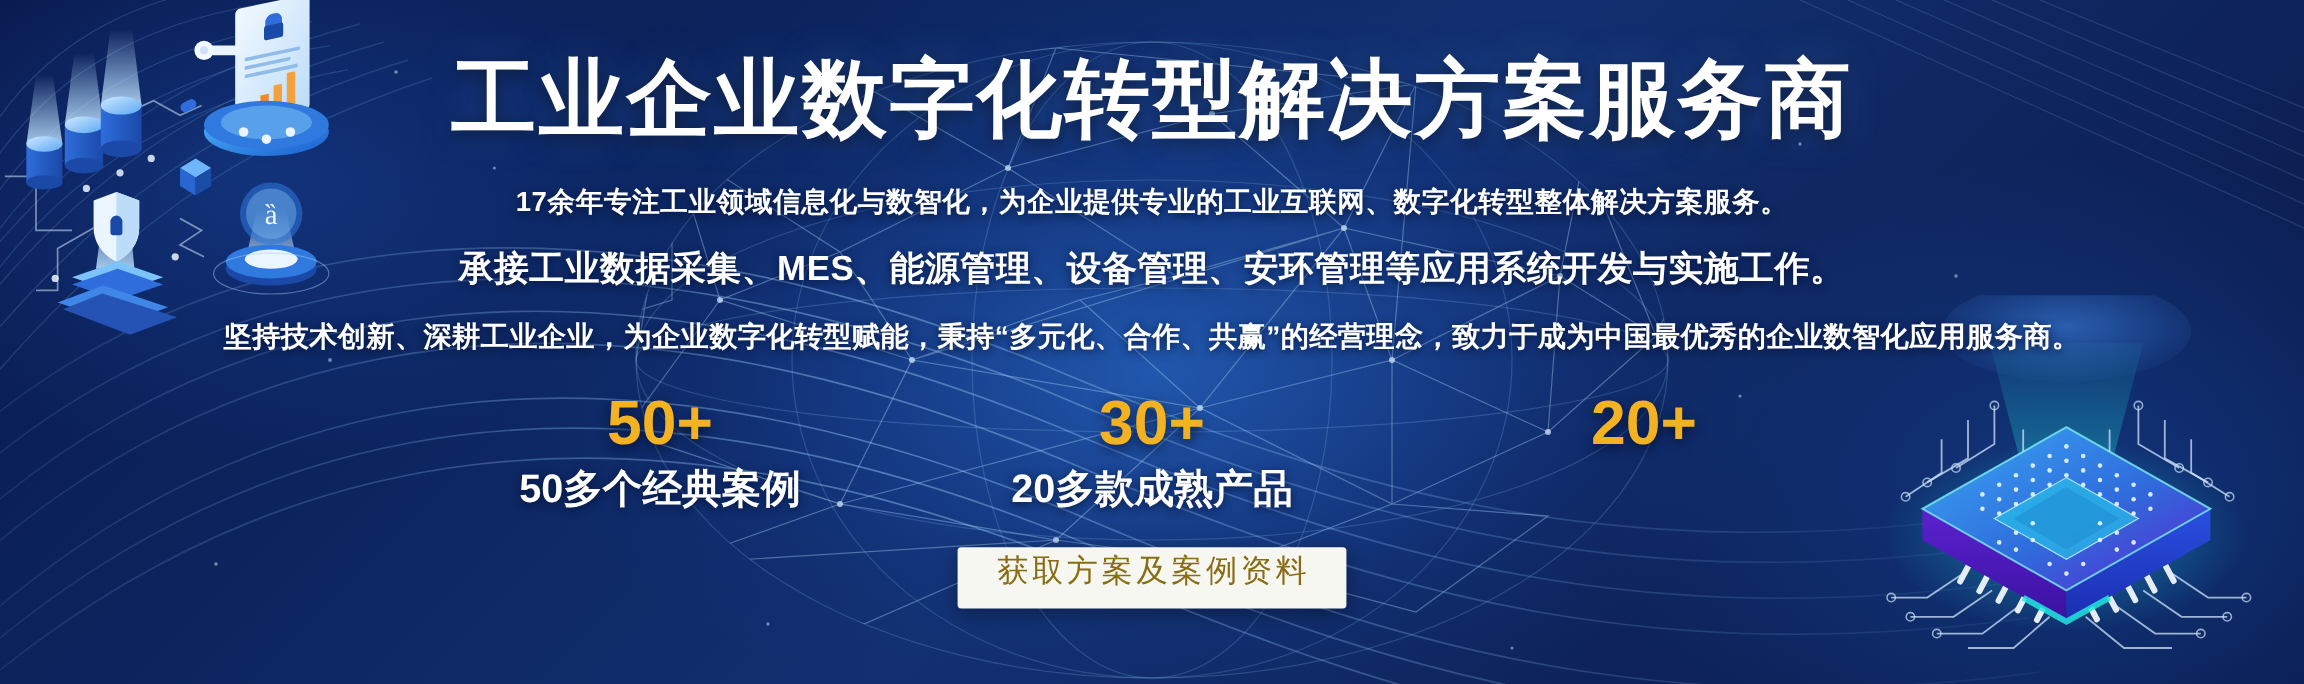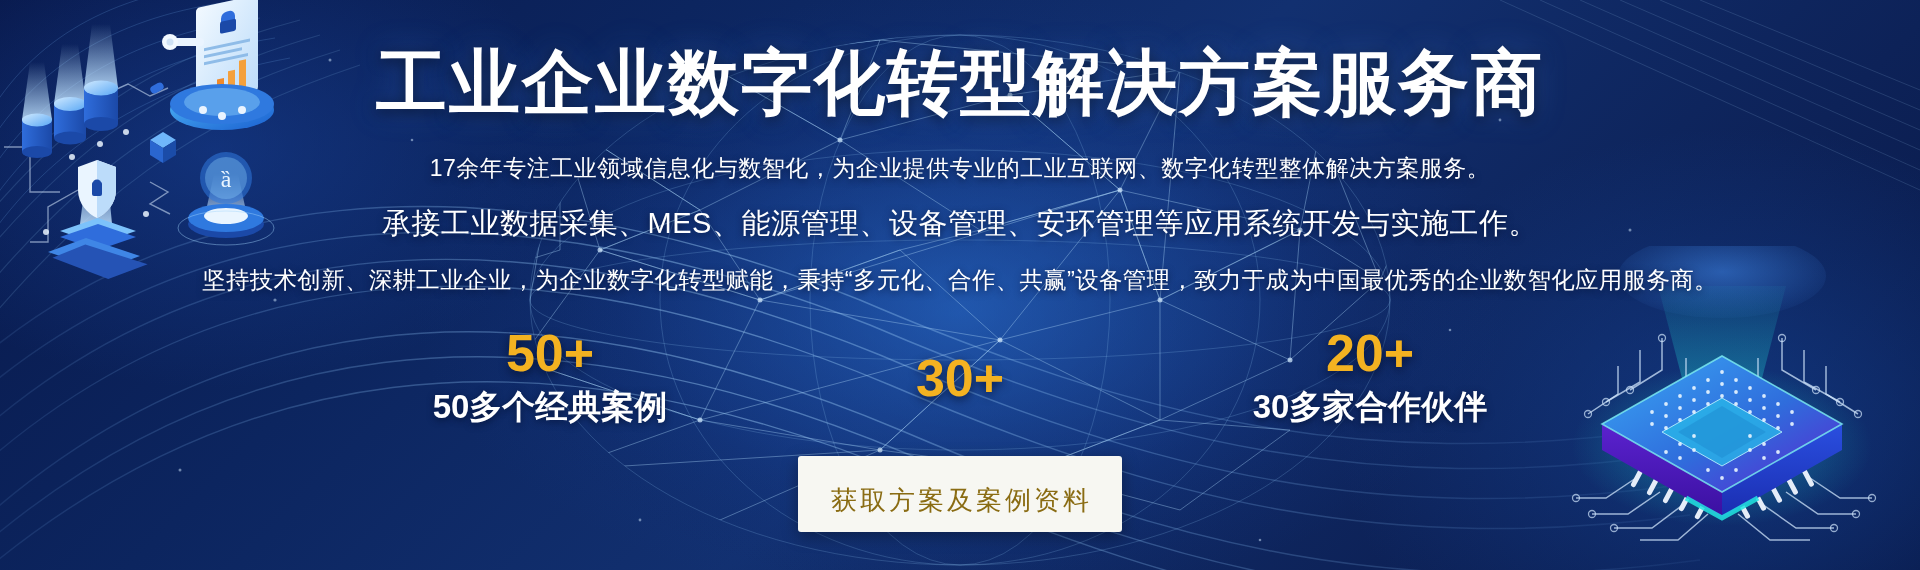"17余年专注工业领域信息化与数智化，为企业提供专业的工业互联网、数字化转型整体解" .sub { font-weight: normal -> bold }
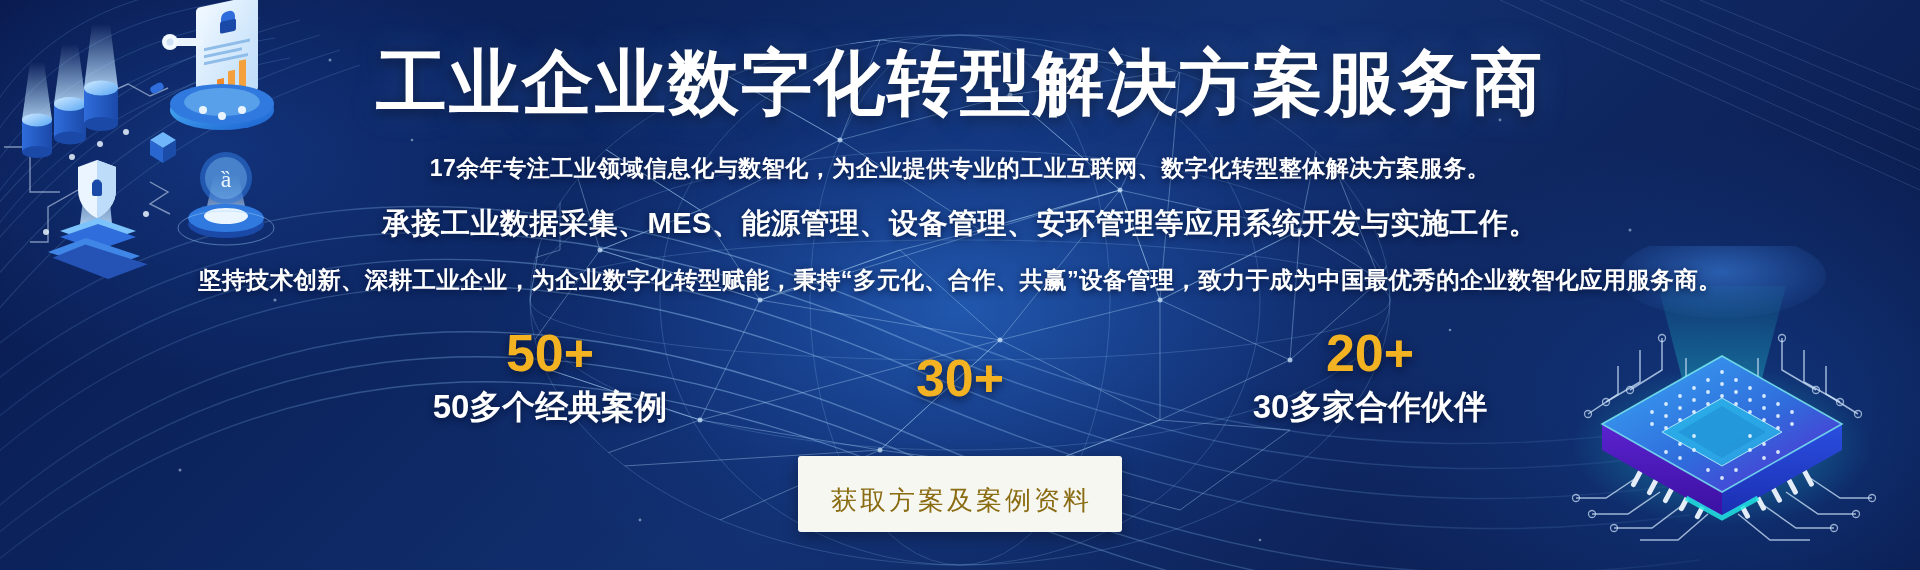"坚持技术创新、深耕工业企业，为企业数字化转型赋能，秉持“多元化、合作、共赢”设备" div.sub { text: 设备管理 -> 的经营理念 }
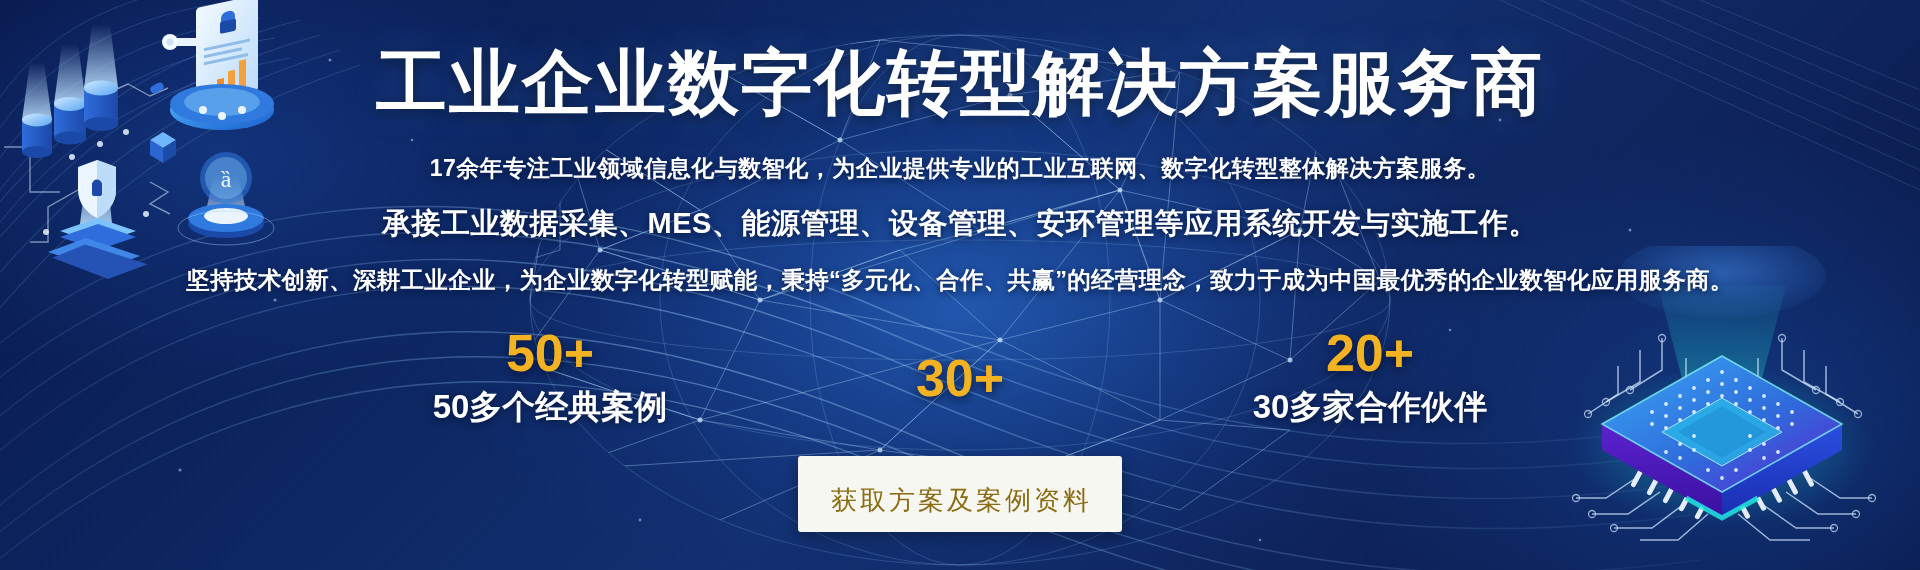"50+" .stats { align-items: center -> flex-start }
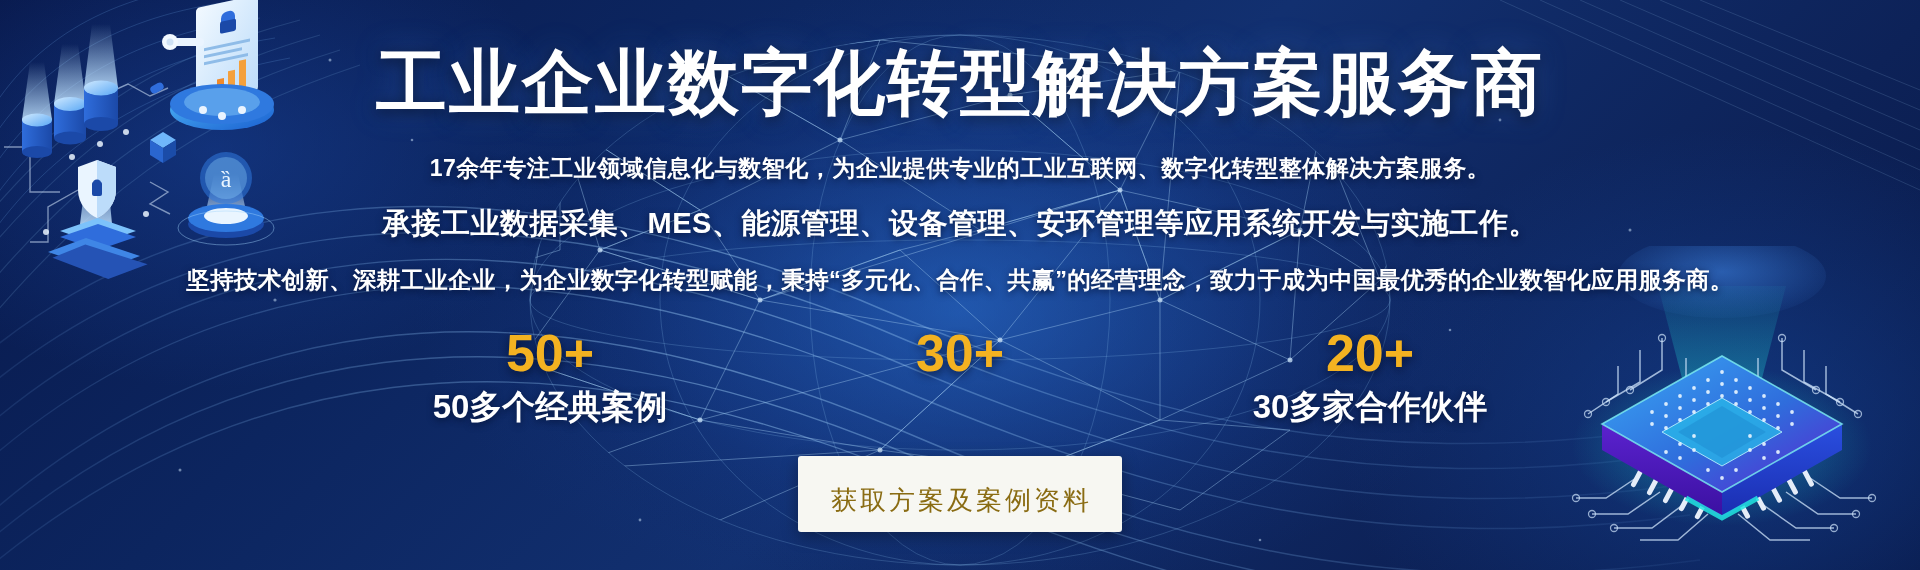"20多款成熟产品" div.stat-label { html: none -> <div>20多款成熟产品</div> }
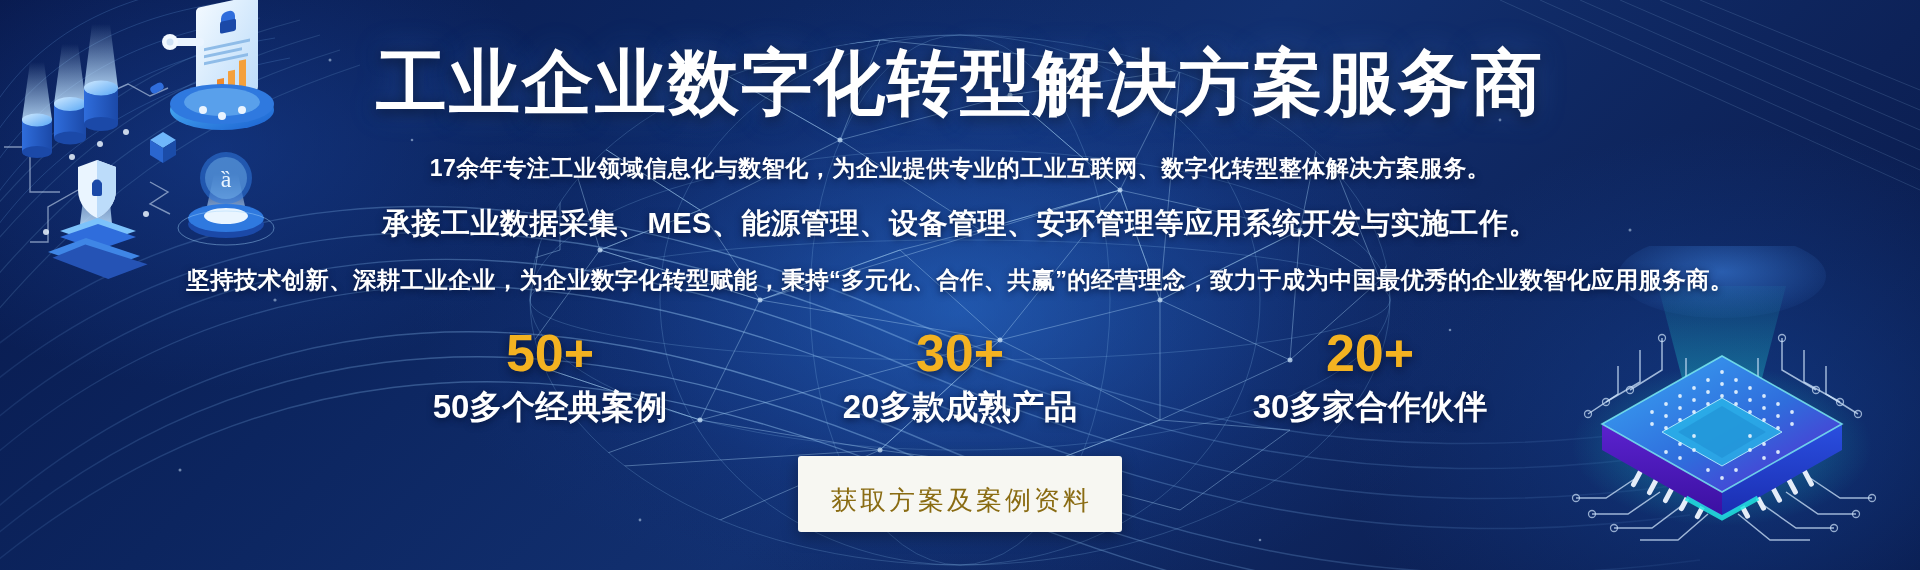"30多家合作伙伴" div.stat-label { html: <div>30多家合作伙伴</div> -> none }
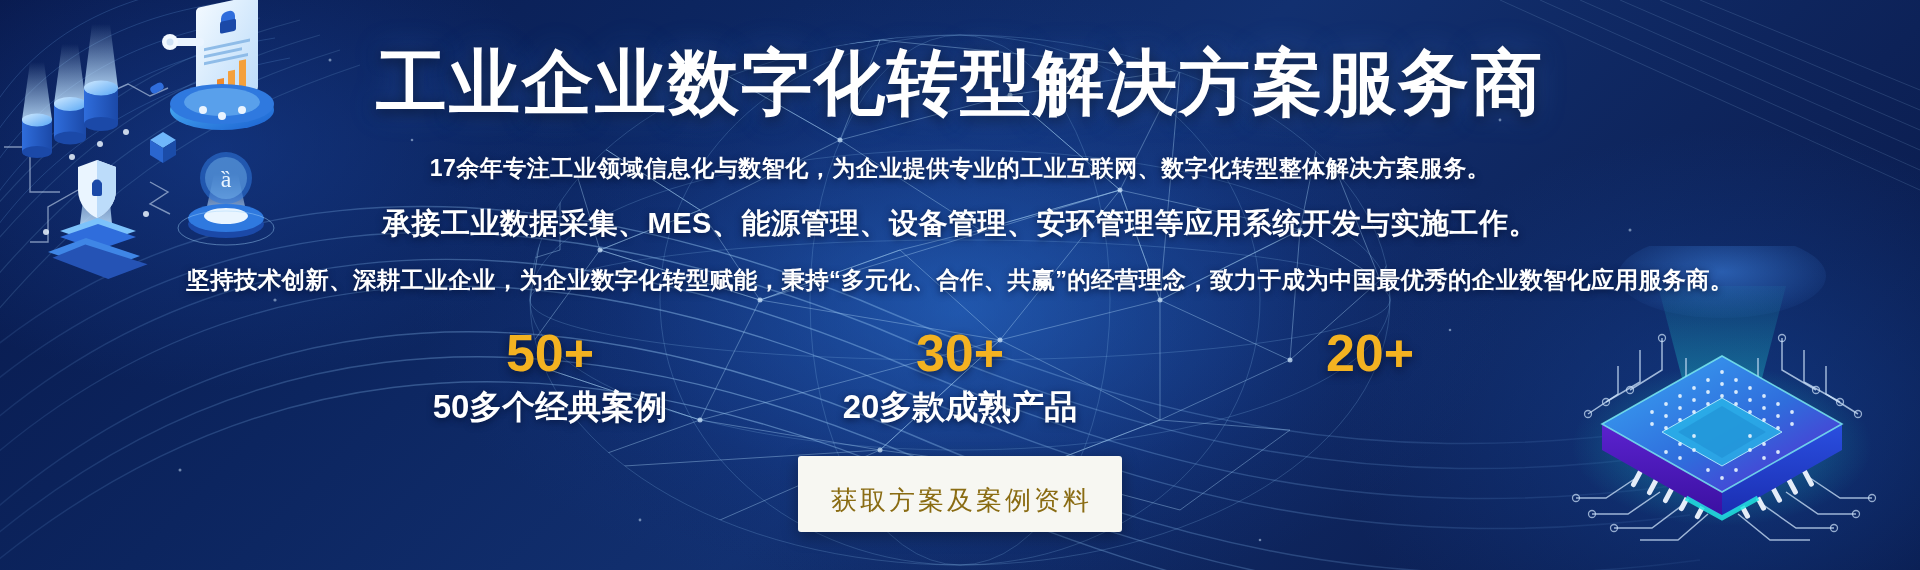"获取方案及案例资料" .cta { padding: 27px 30px 14px 33px -> 2px 30px 14px 33px }
